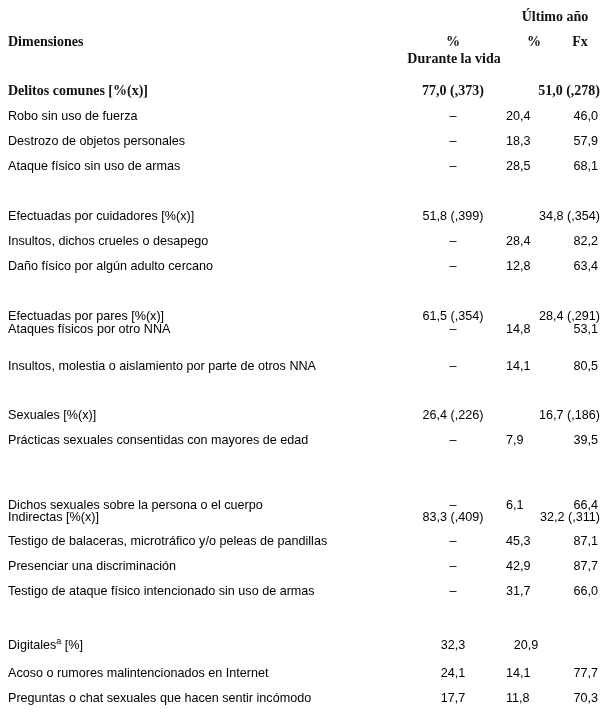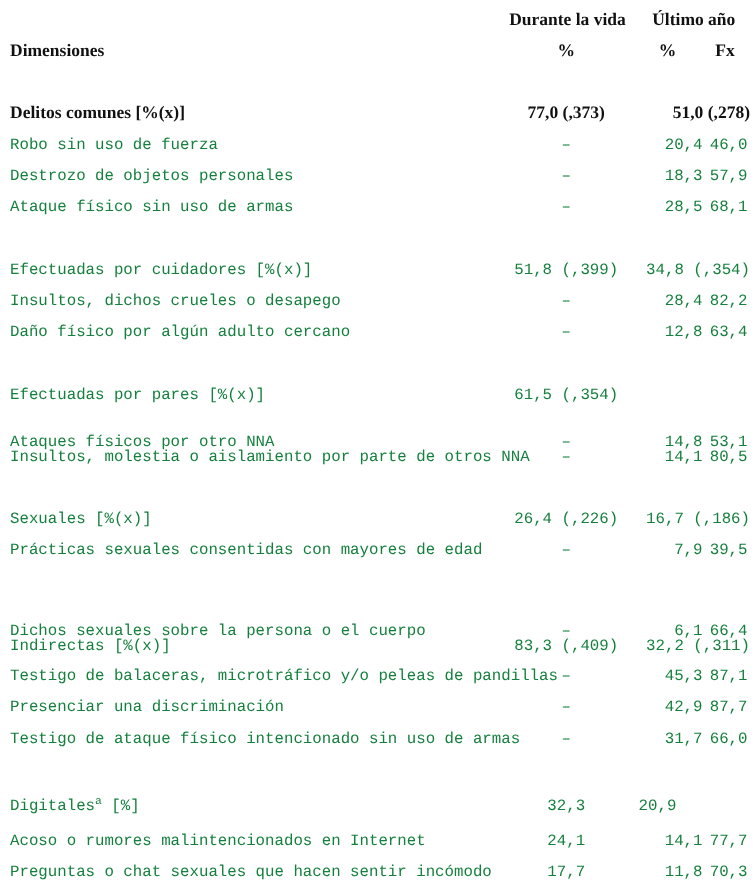"Durante la vida" span.c1 { margin-top: none -> 42px }
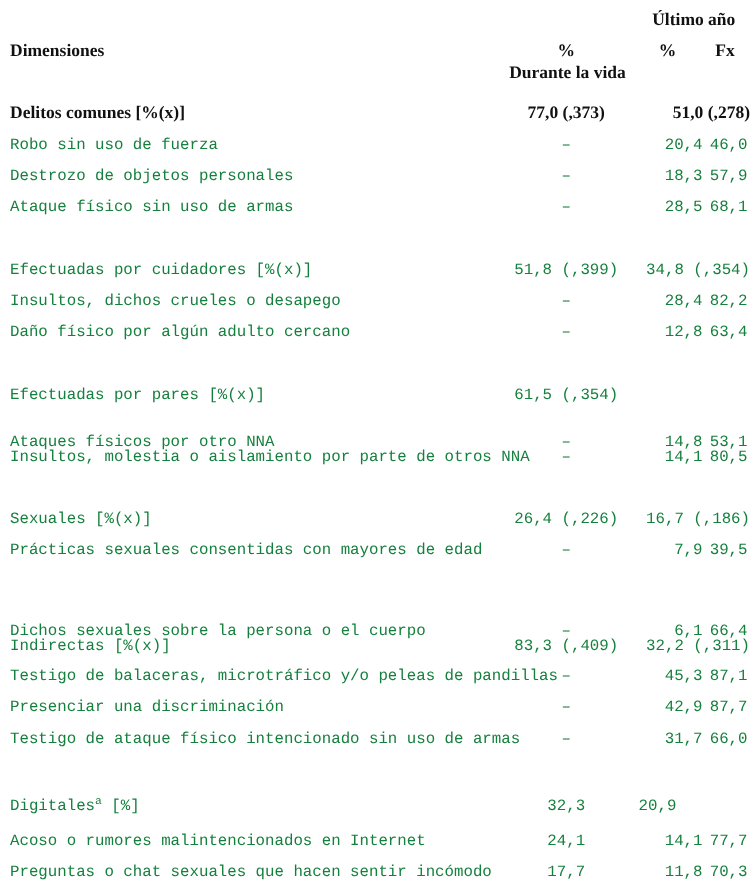"Robo sin uso de fuerza" .light { color: #15803d -> #000000; font-family: Liberation Mono, monospace -> Liberation Sans, sans-serif }
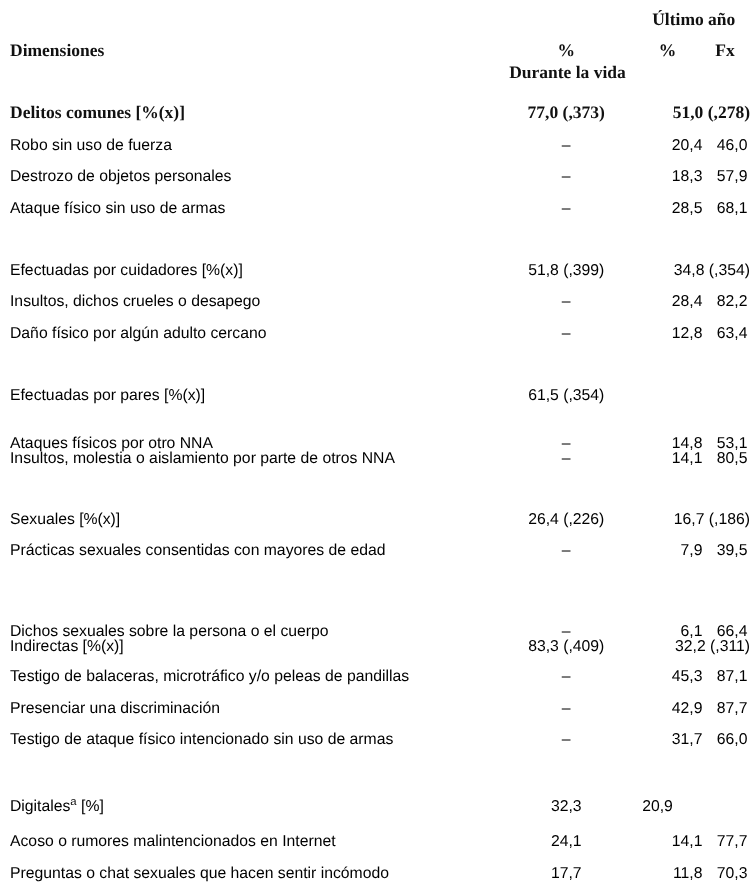"20,4" .c2 { text-align: right -> left }
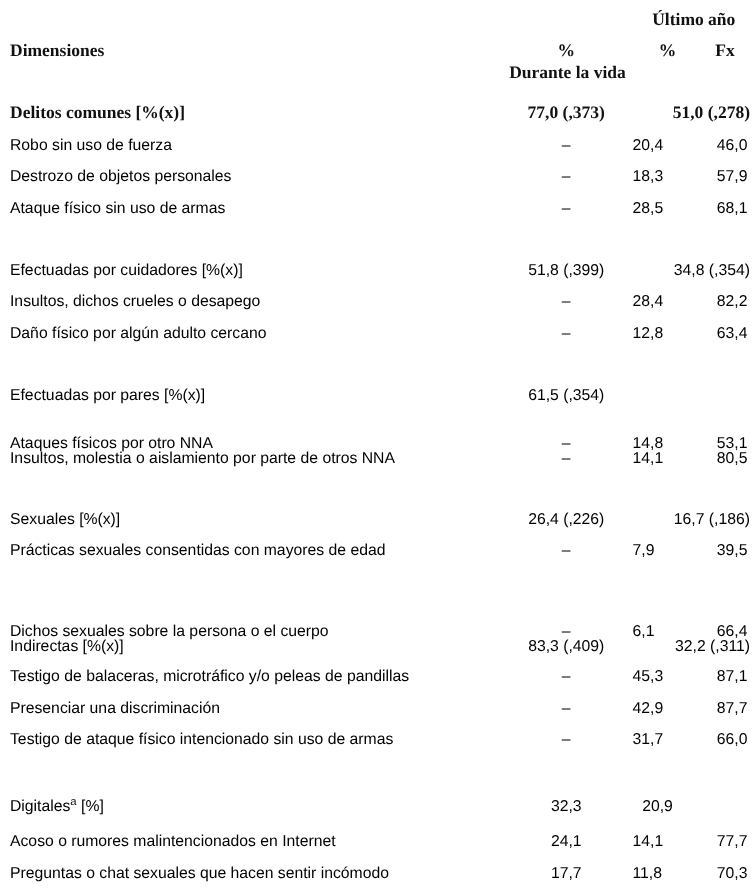"28,4 (,291)" span.c23 { html: none -> <span>28,4 (,291)</span> }
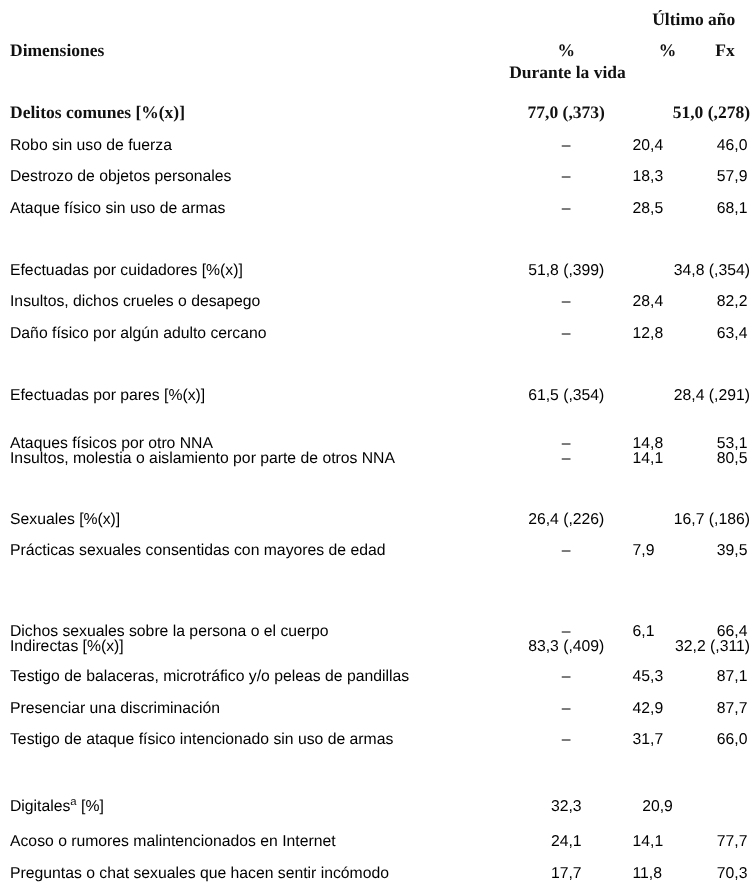"Ataques físicos por otro NNA" div.row { top: 344px -> 319px }
